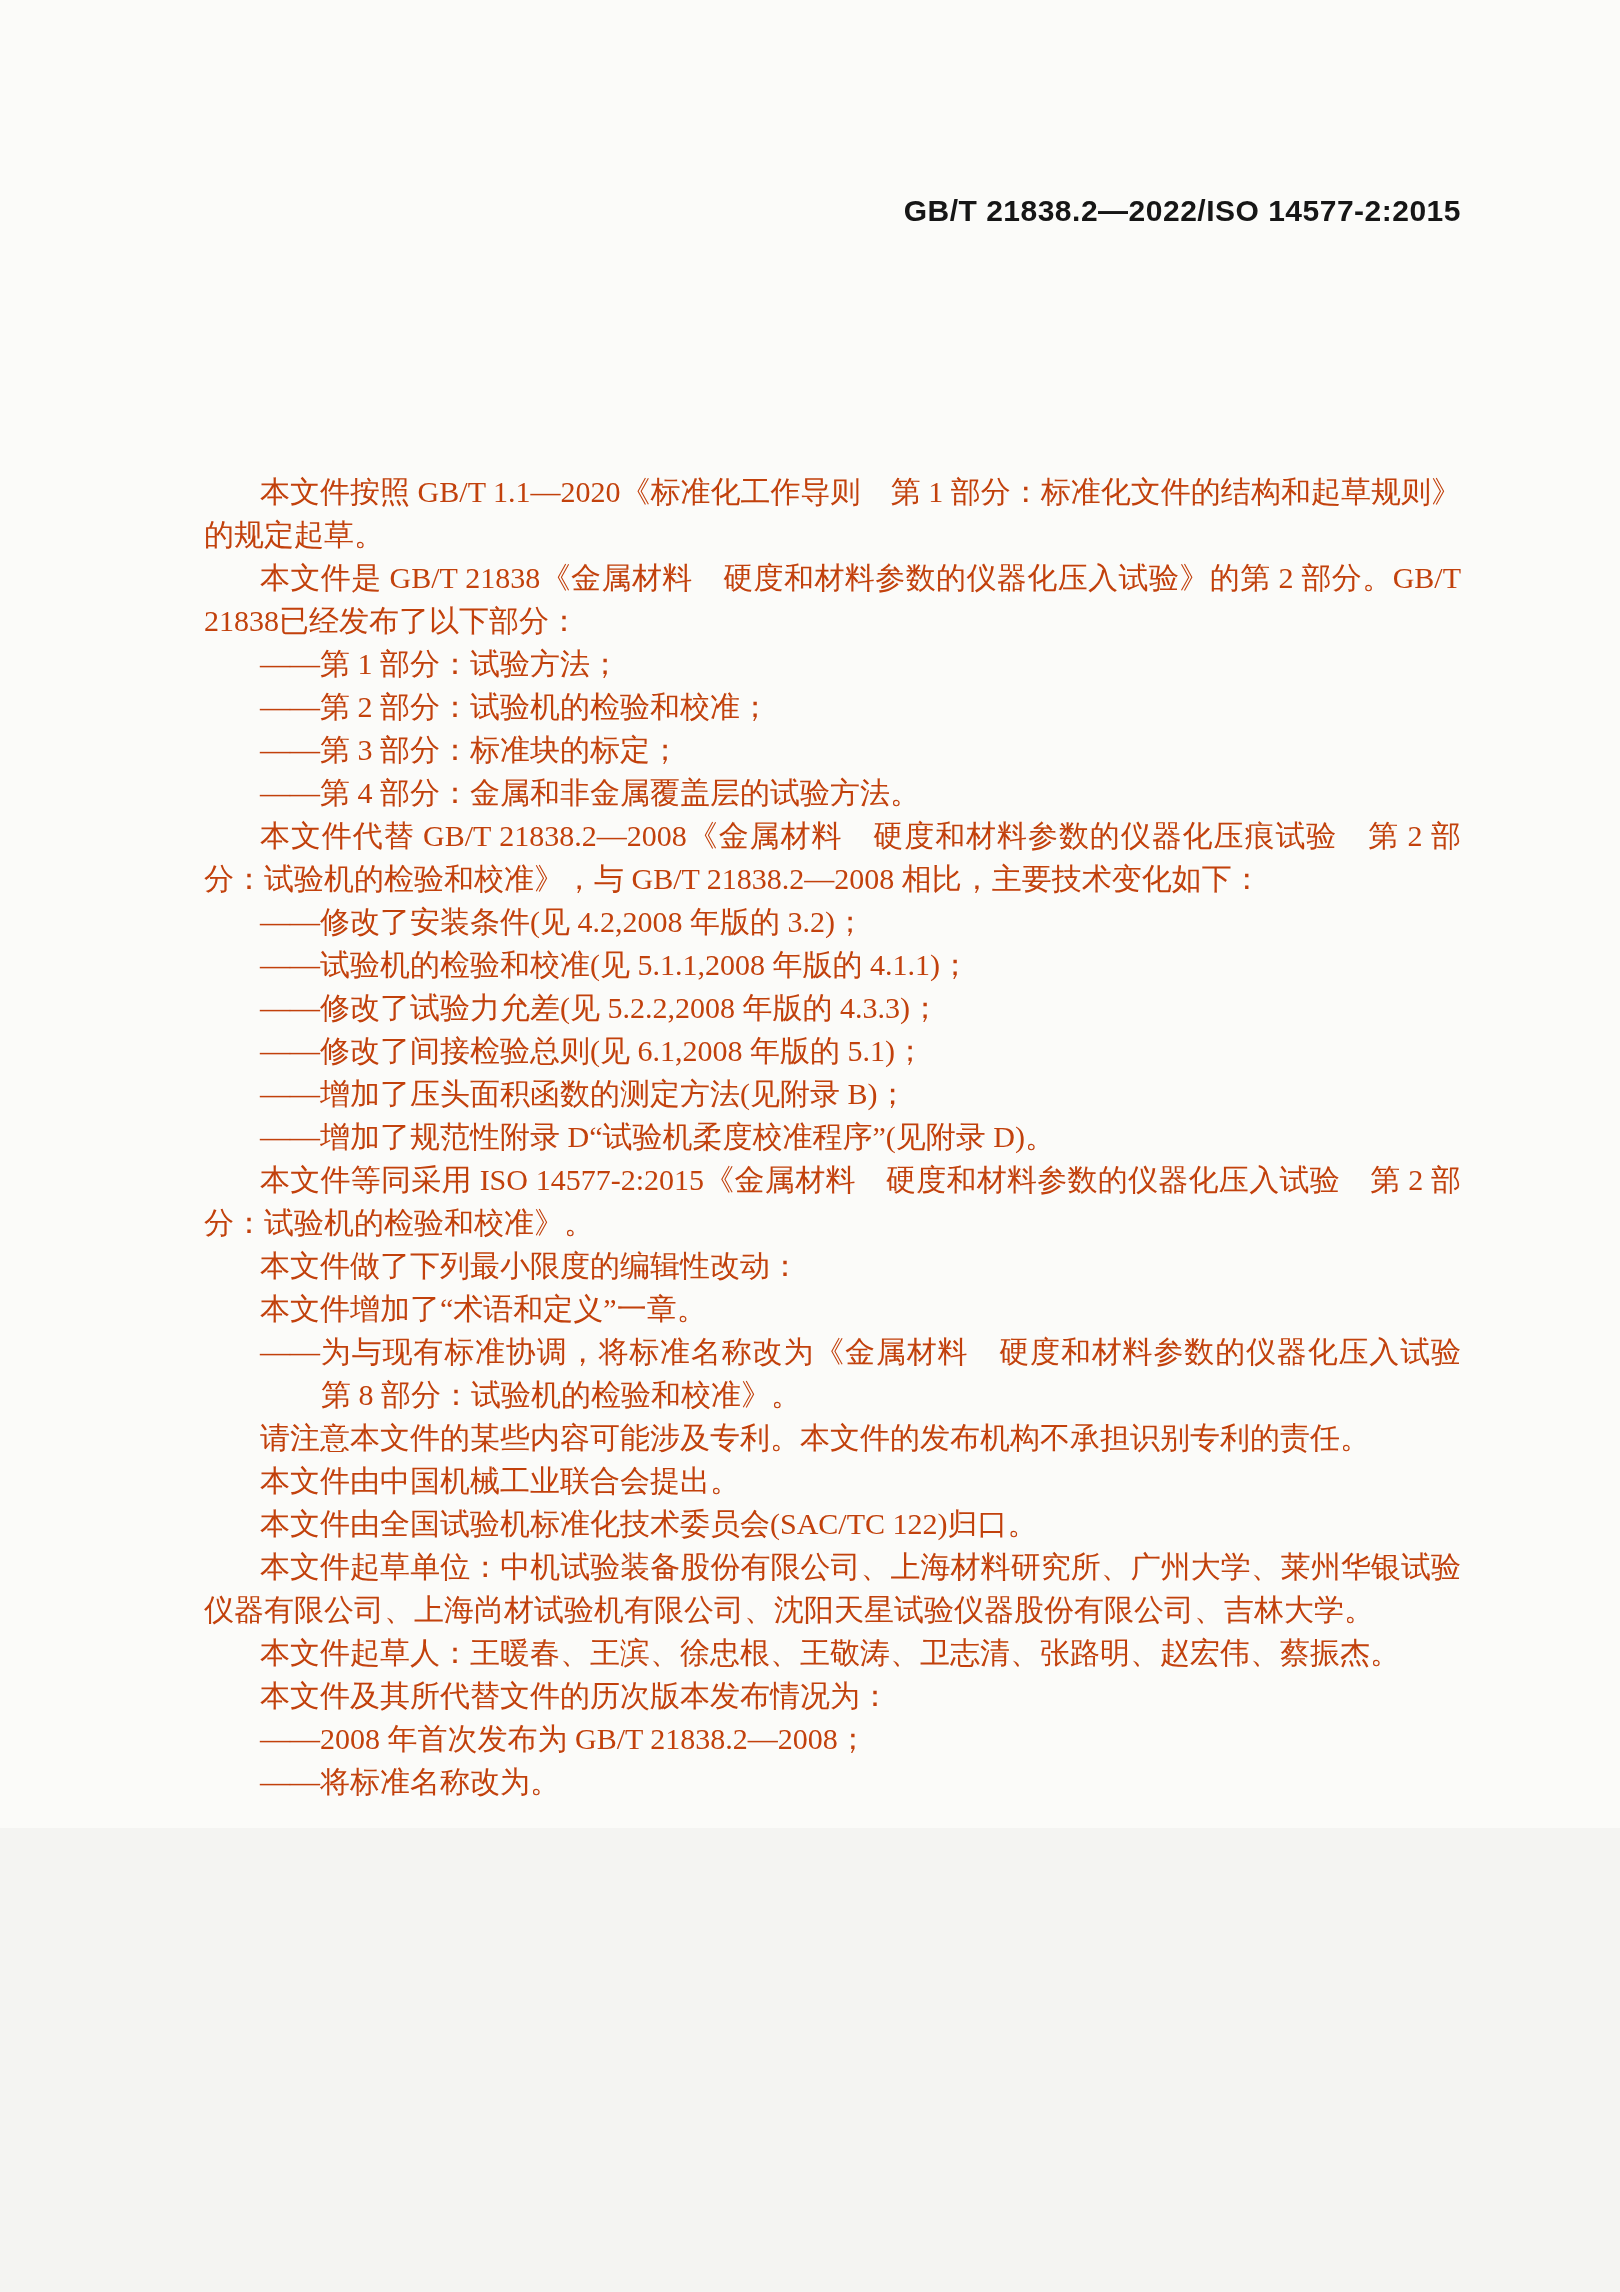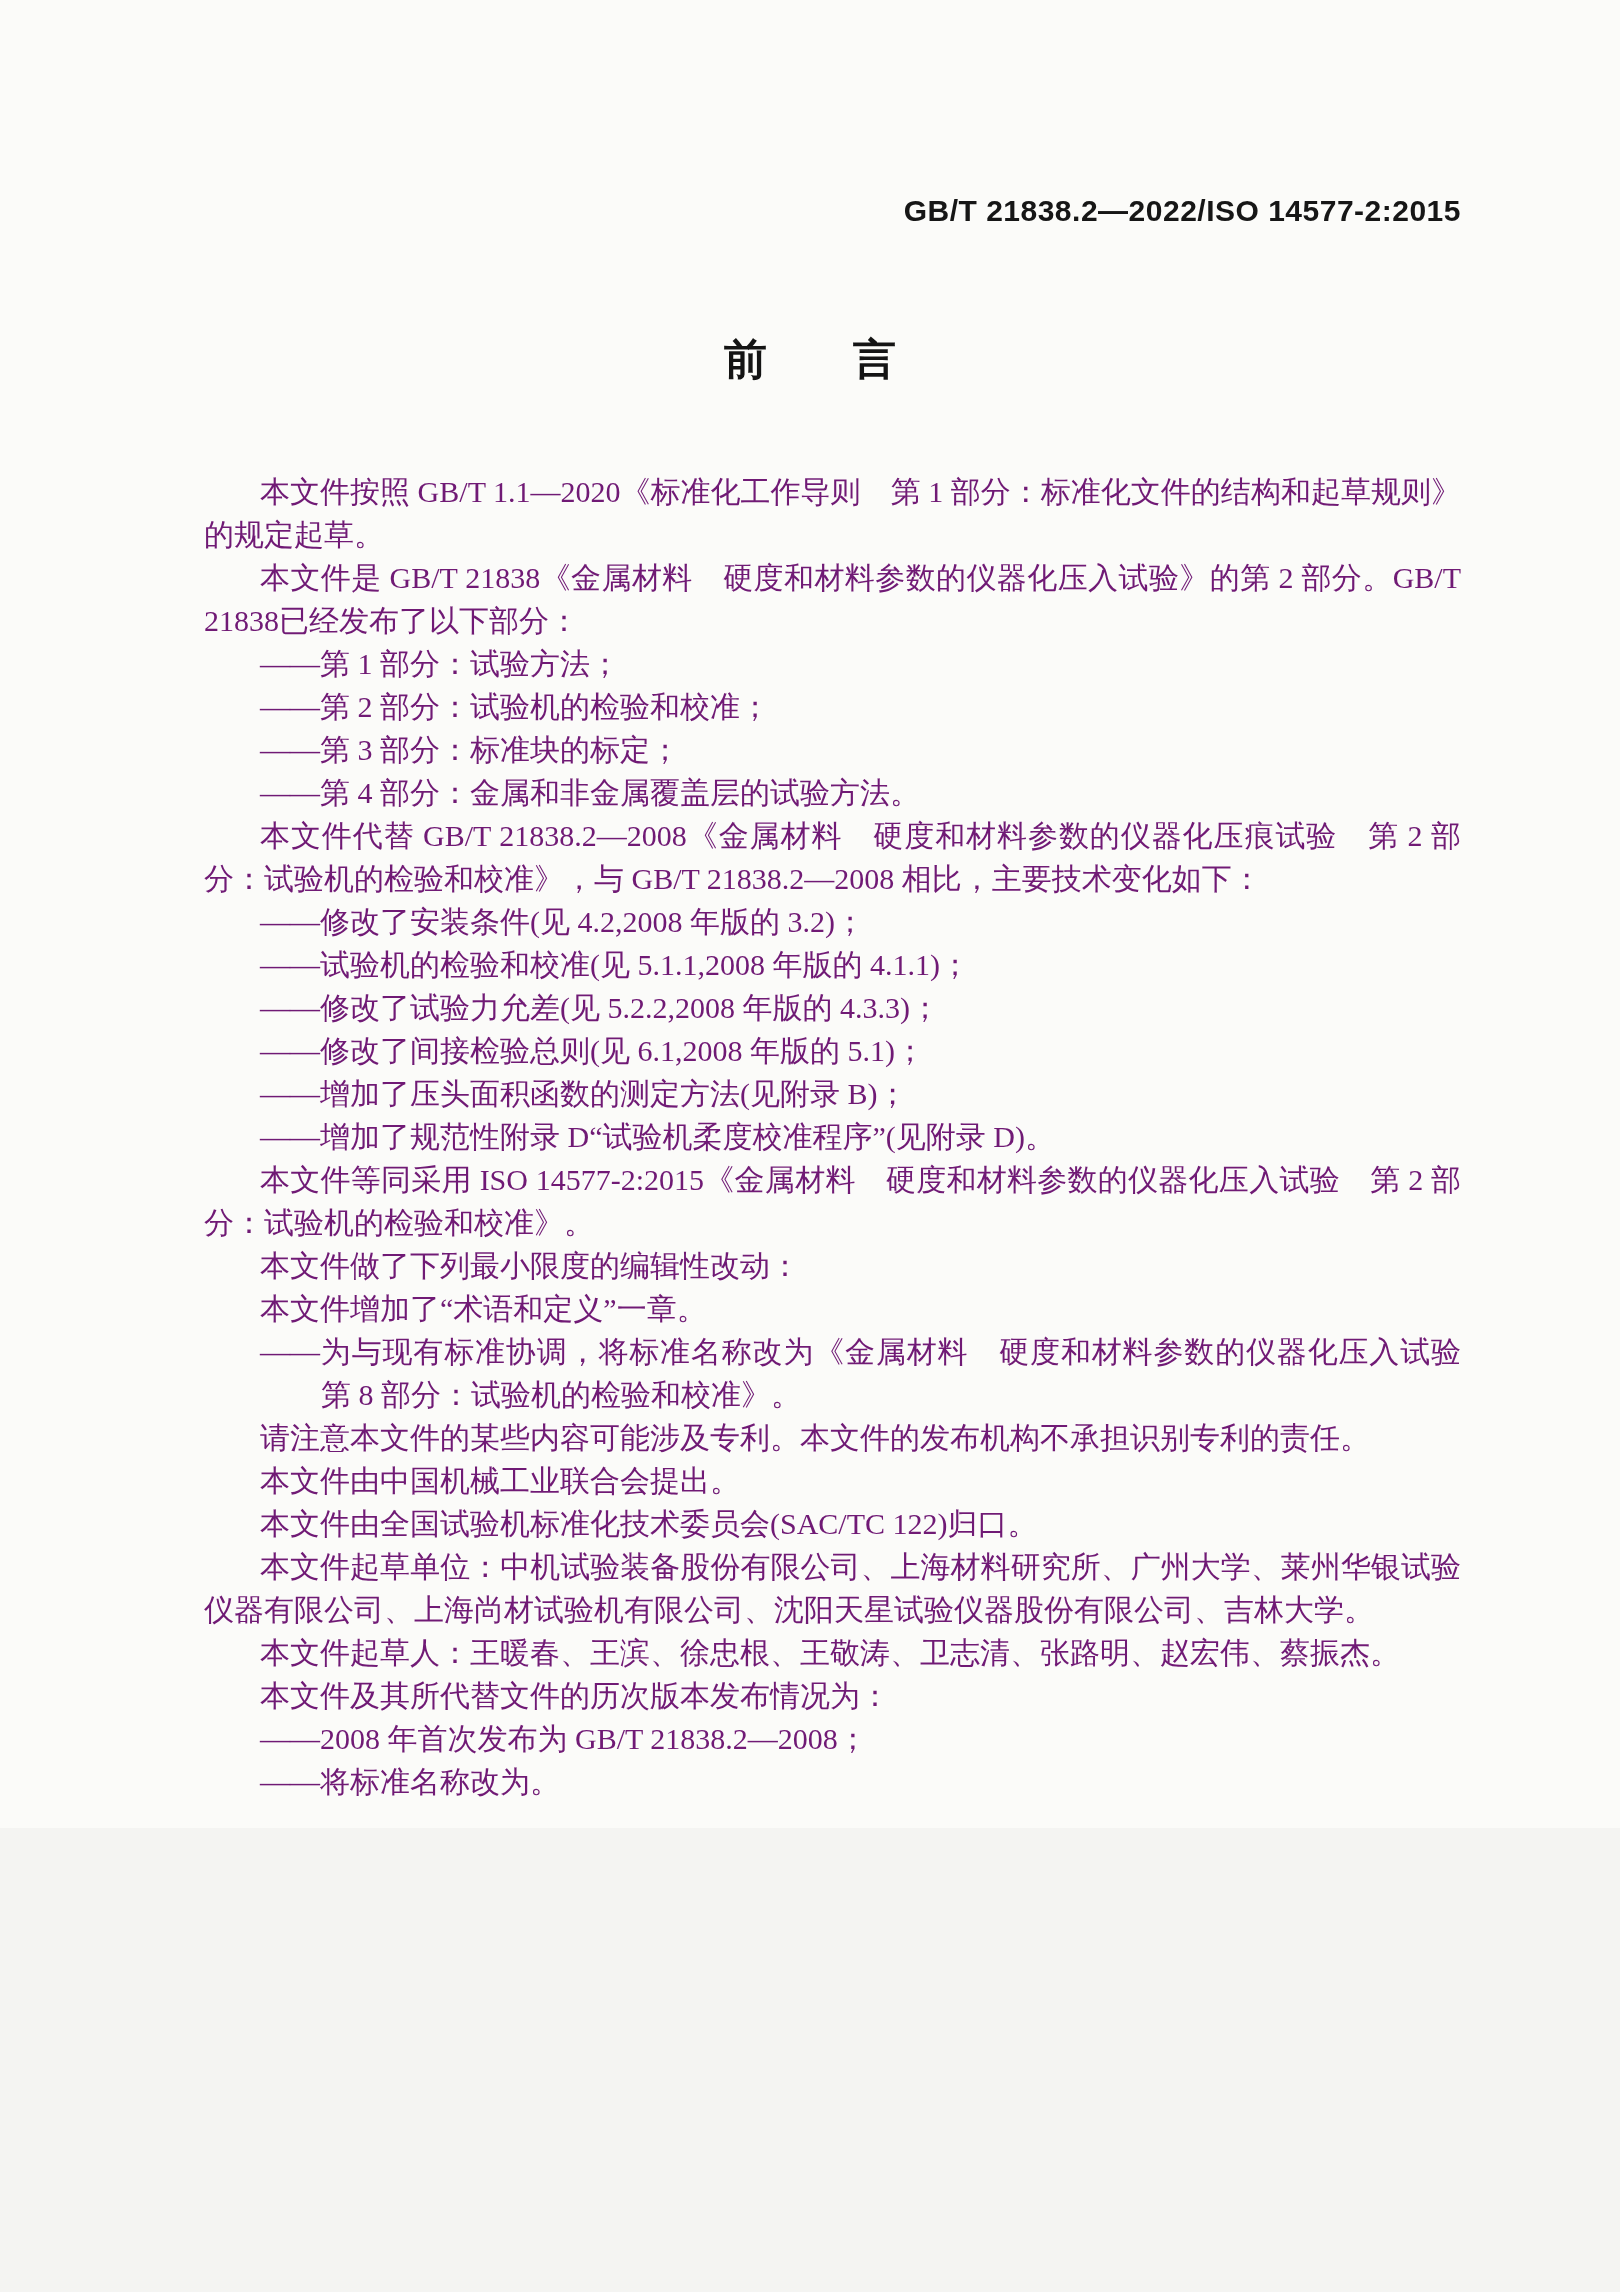"前 言" h1.doc-title { html: <h1>前 言</h1> -> none }
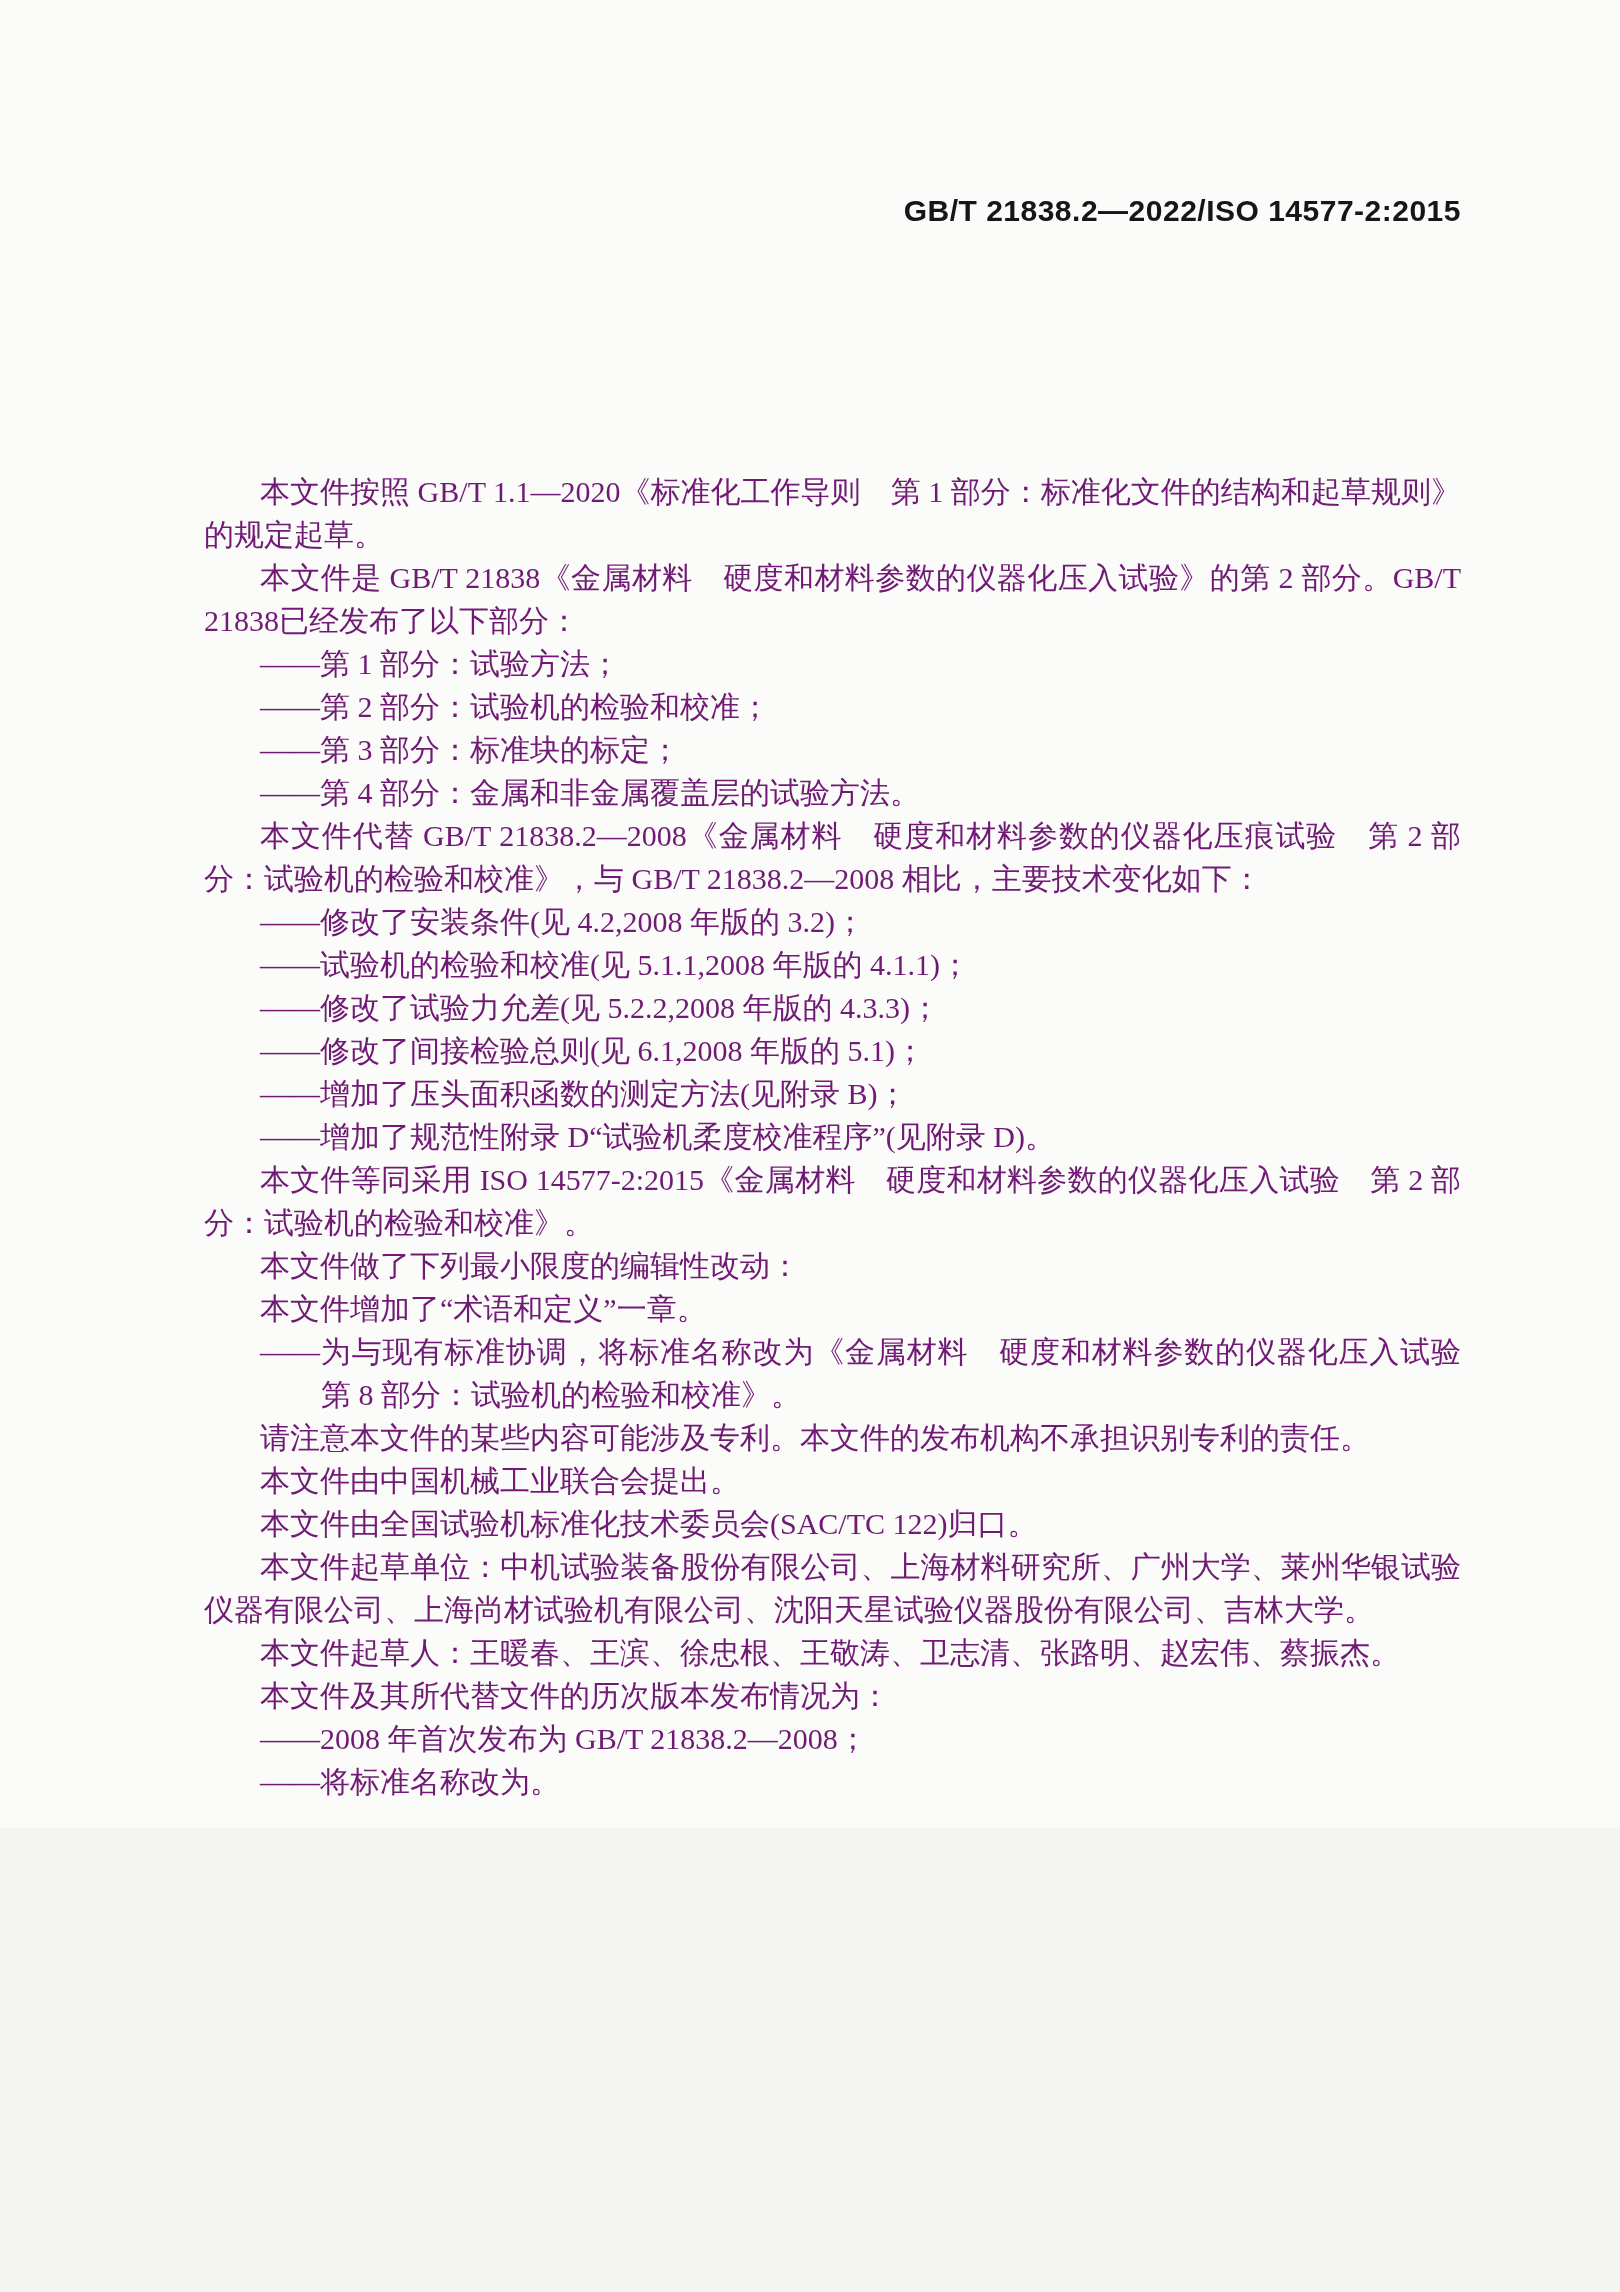"本文件按照 GB/T 1.1—2020《标准化工作导则 第 1" .content { color: #701a75 -> #c2410c }
